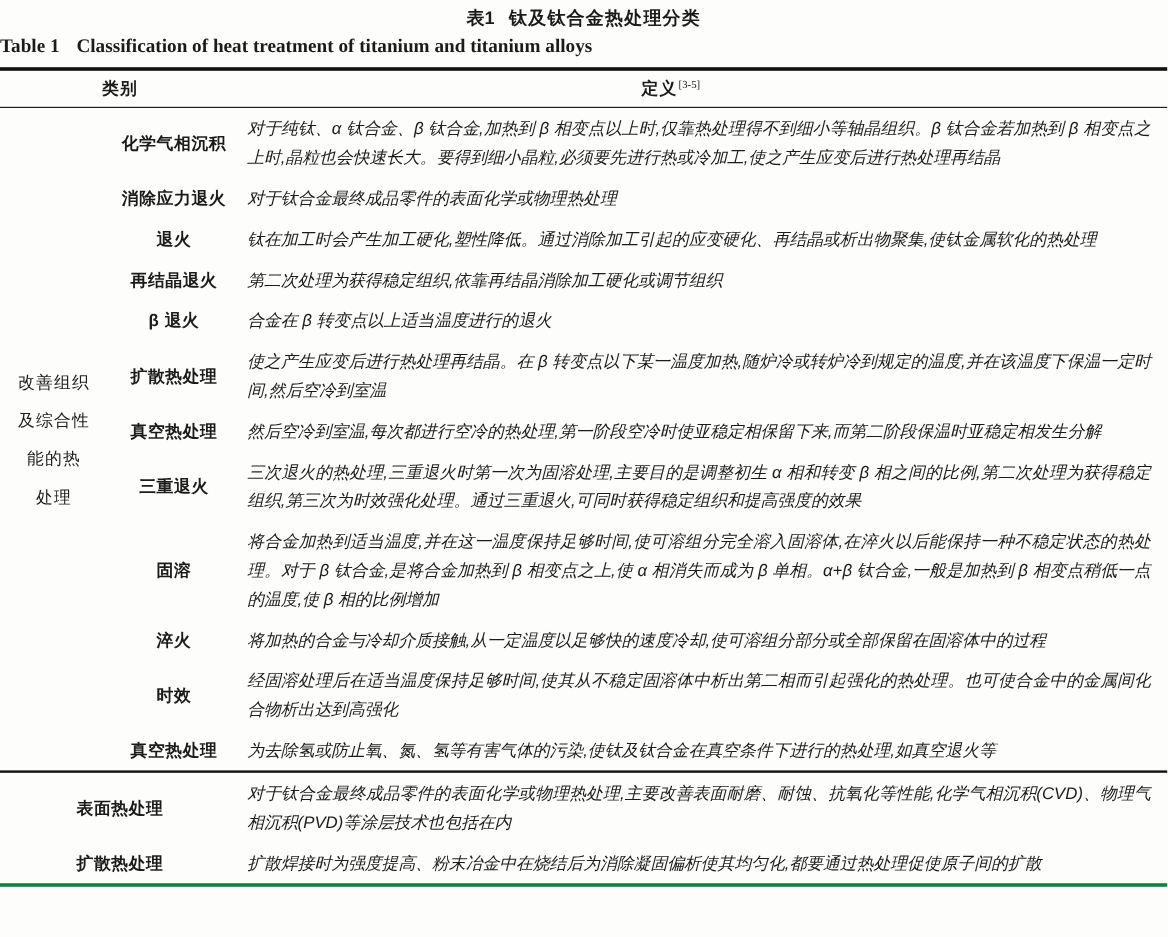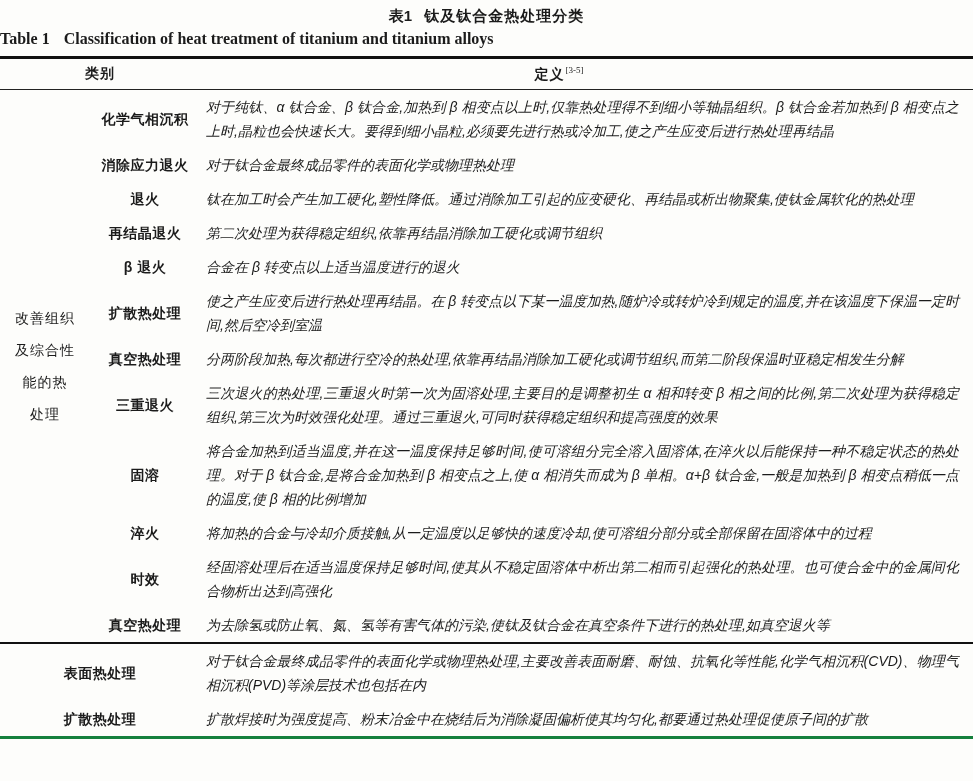"分两阶段加热,每次都进行空冷的热处理,依靠再结晶消除加工硬化或调节组织,而第二阶" td.def { text: 分两阶段加热,每次都进行空冷的热处理,依靠再结晶消除加工硬化或调节组织 -> 然后空冷到室温,每次都进行空冷的热处理,第一阶段空冷时使亚稳定相保留下来 }
